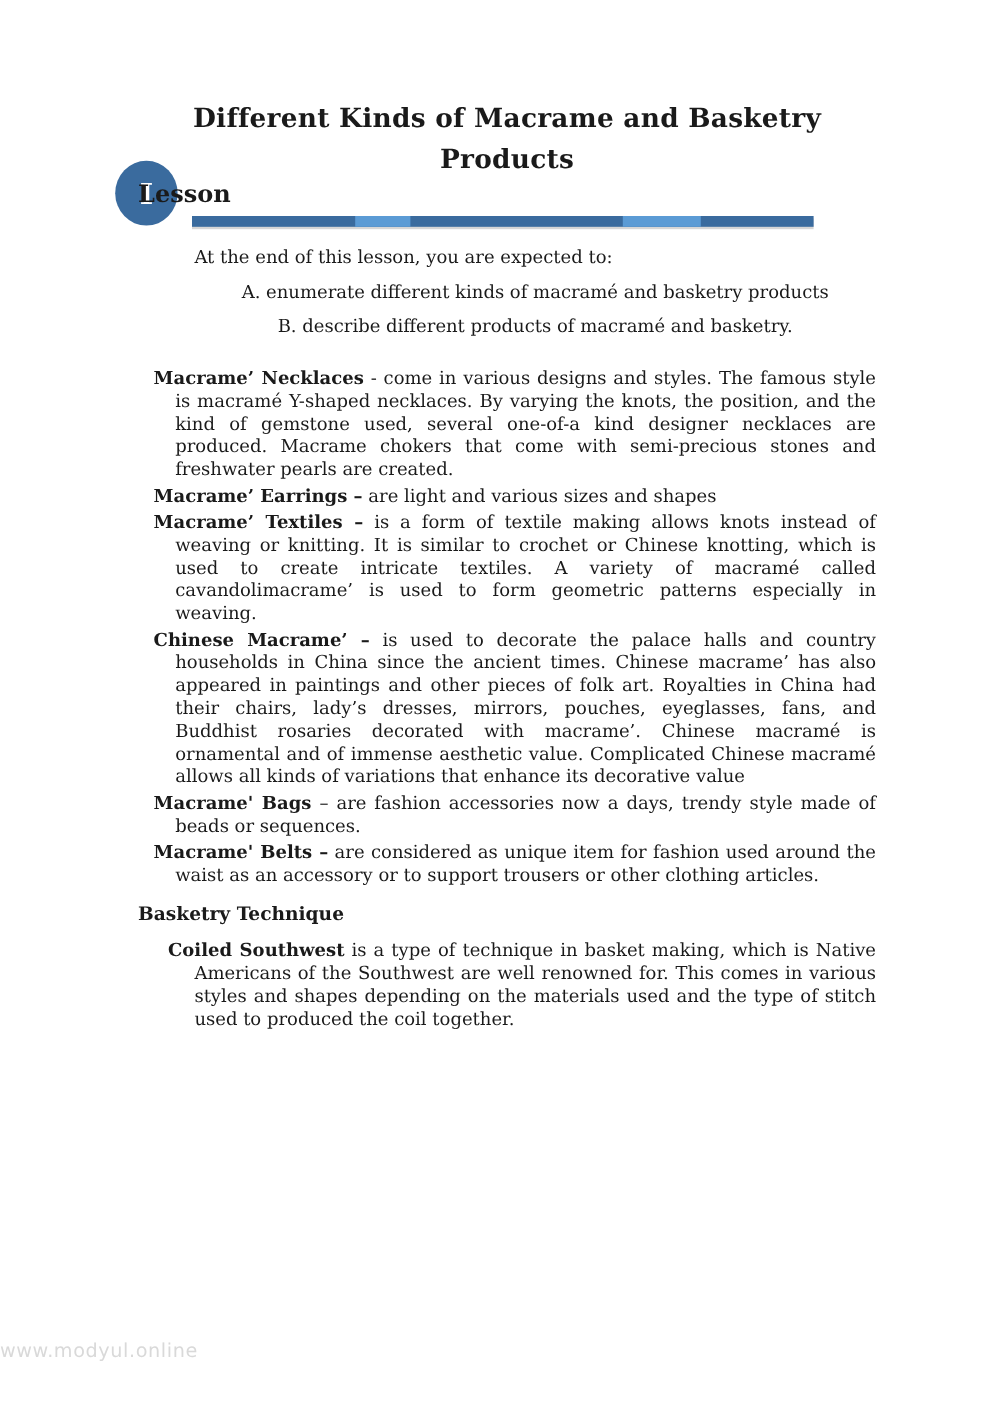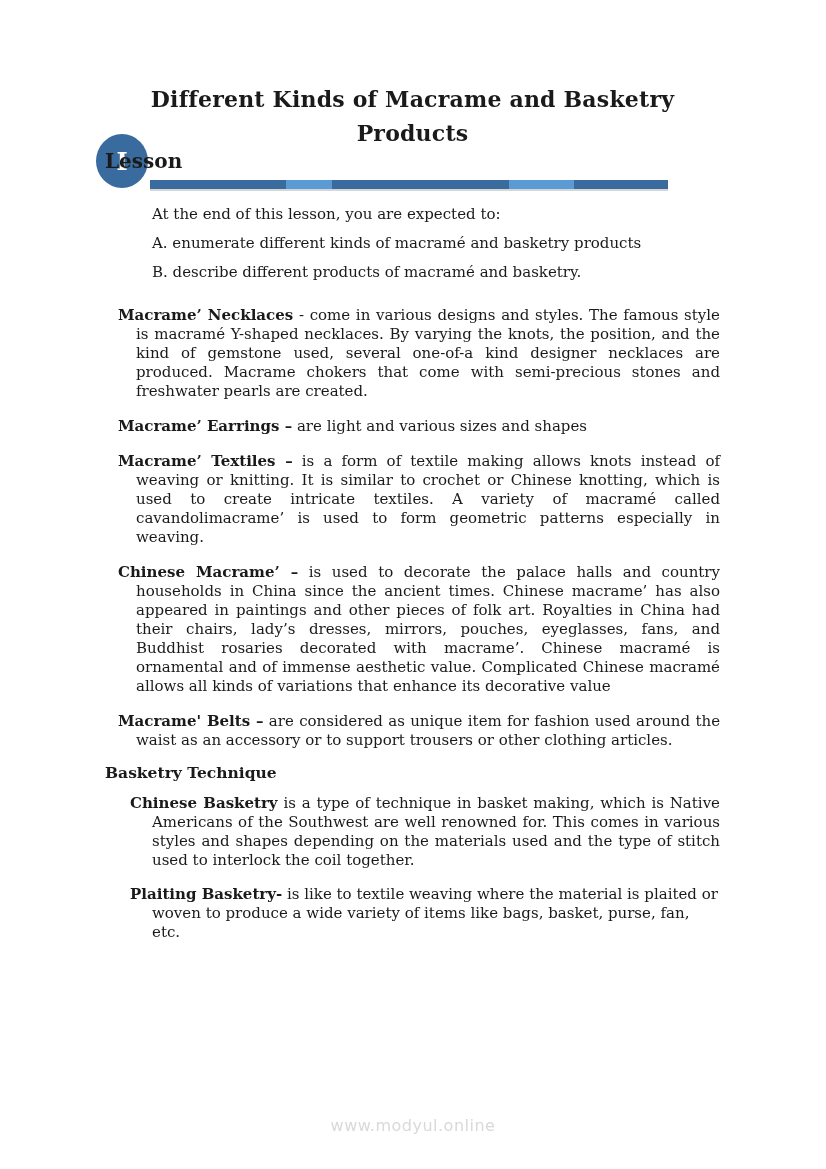"Different Kinds of Macrame and" .content { left: 105px -> 115px }
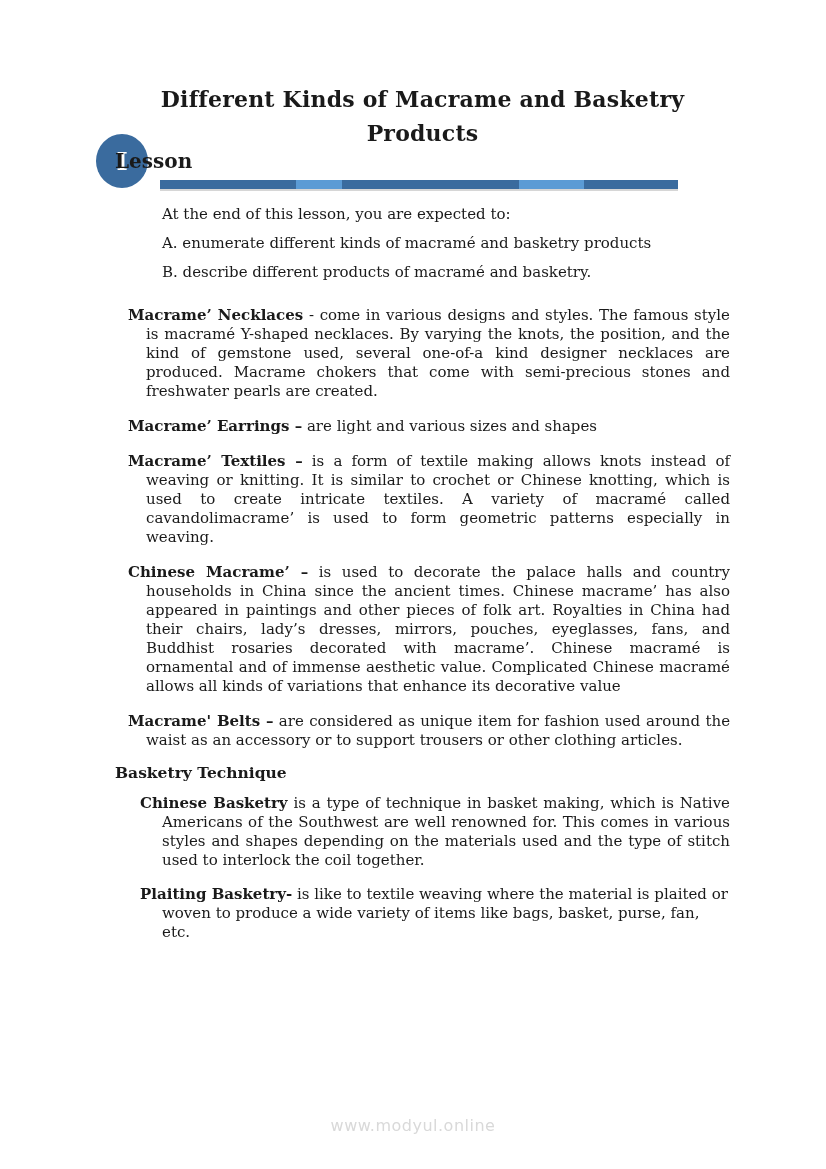"A. enumerate different kinds of" .objective { text-align: none -> center }
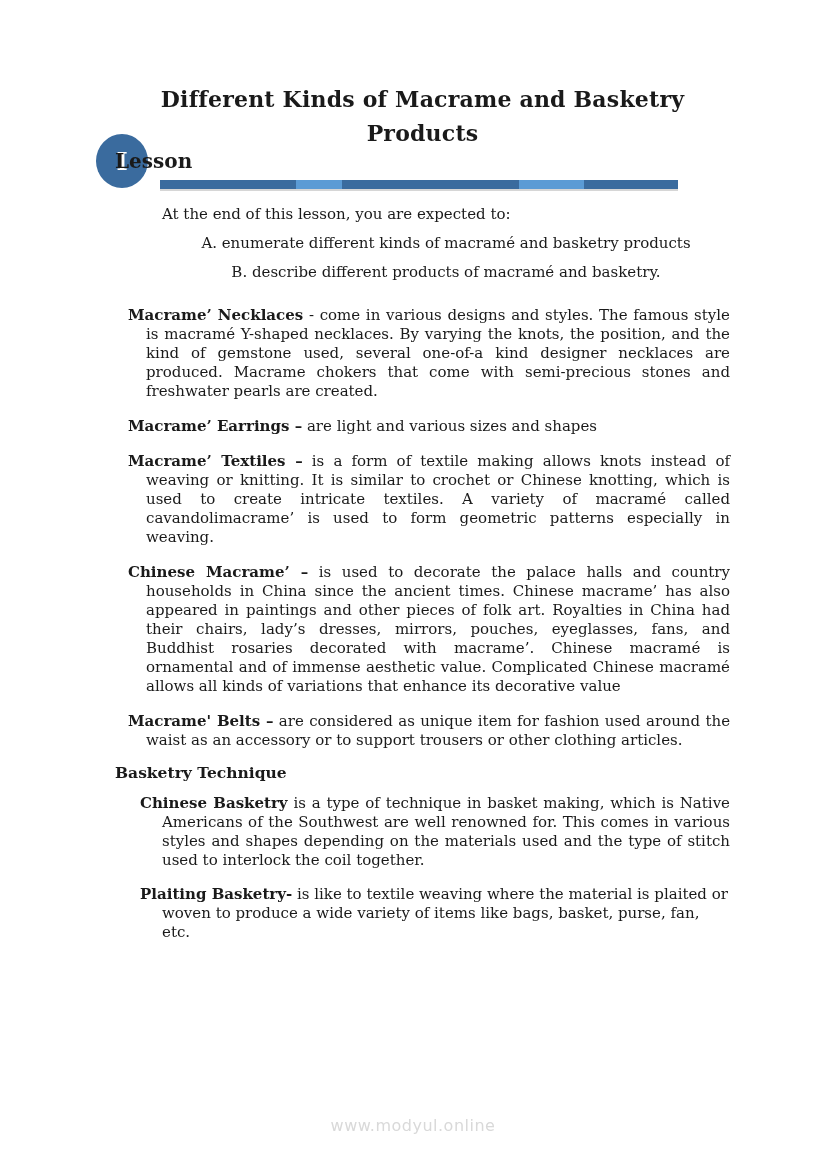"Macrame’ Earrings – are light" .item { margin-top: 16px -> 3px }
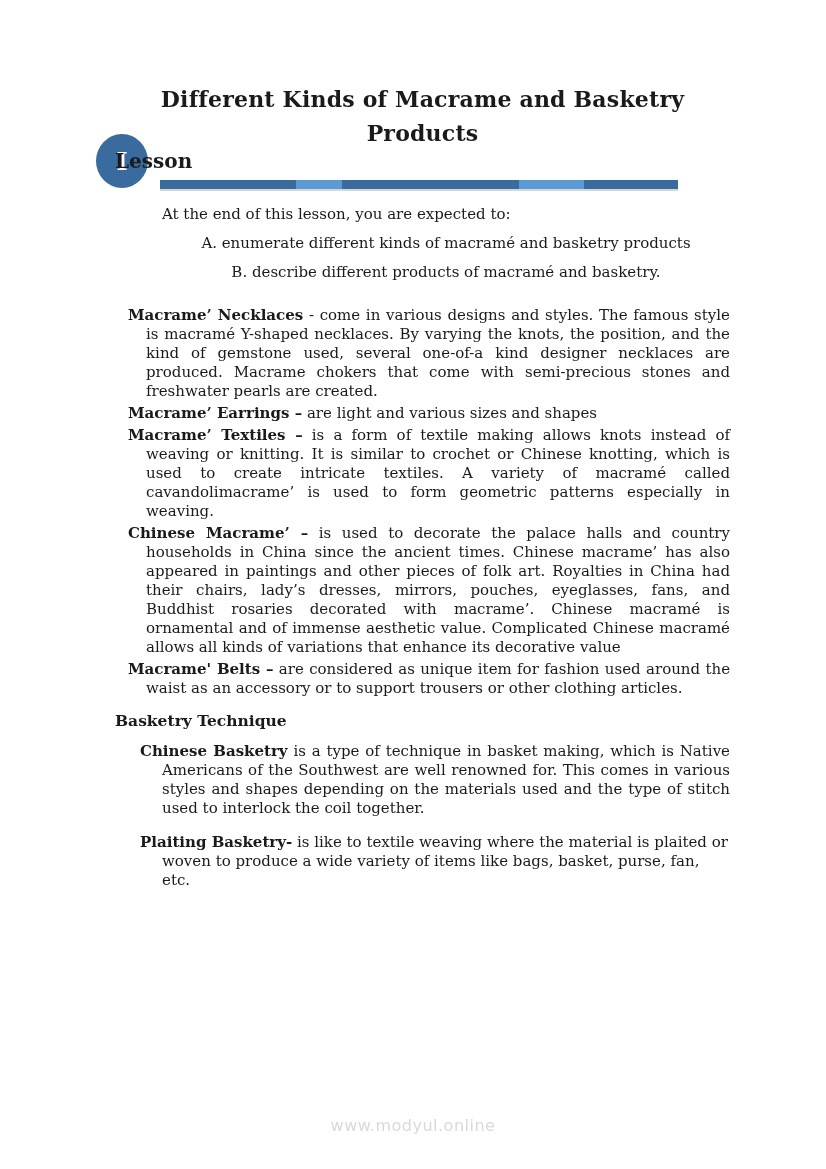"Macrame' Bags – are fashion" p.body-text { html: none -> <p><b>Macrame' Bags</b><span> – are fashion accessories now a days, trendy style made of beads or sequences.</span></p> }
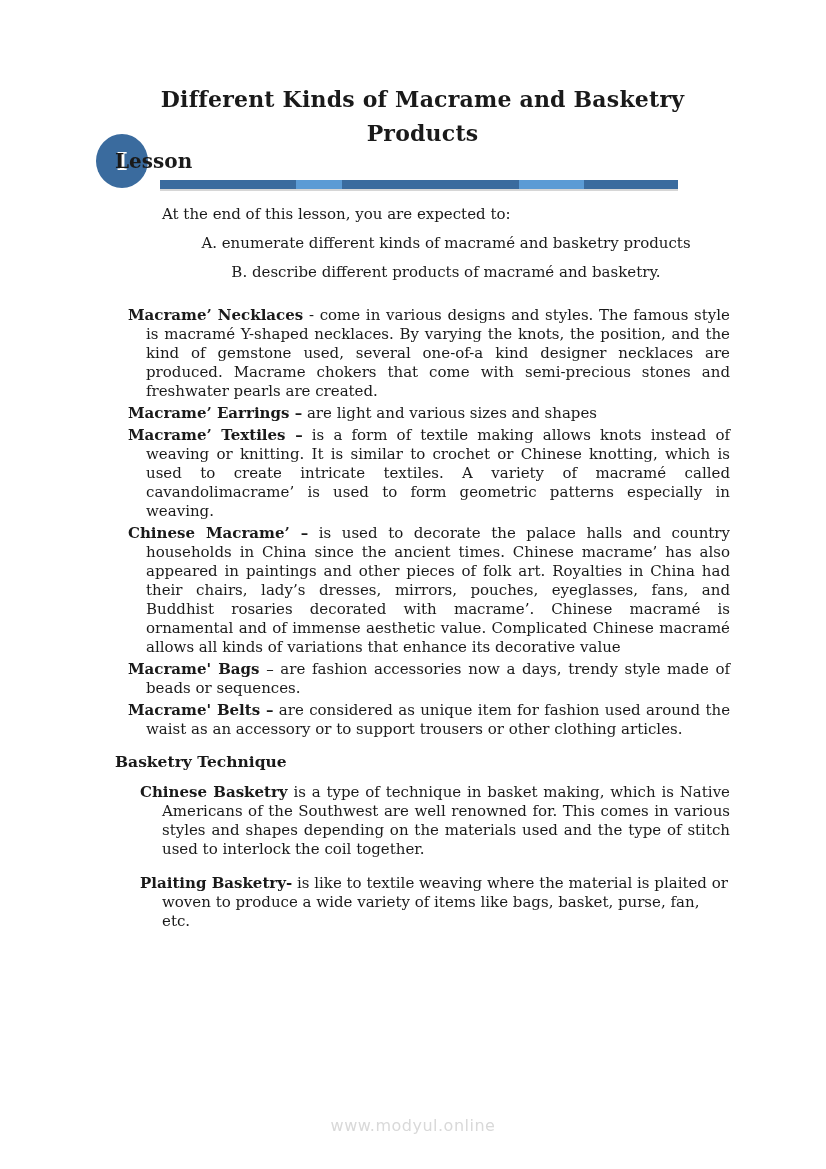"Chinese Basketry" b { text: Chinese Basketry -> Coiled Southwest }
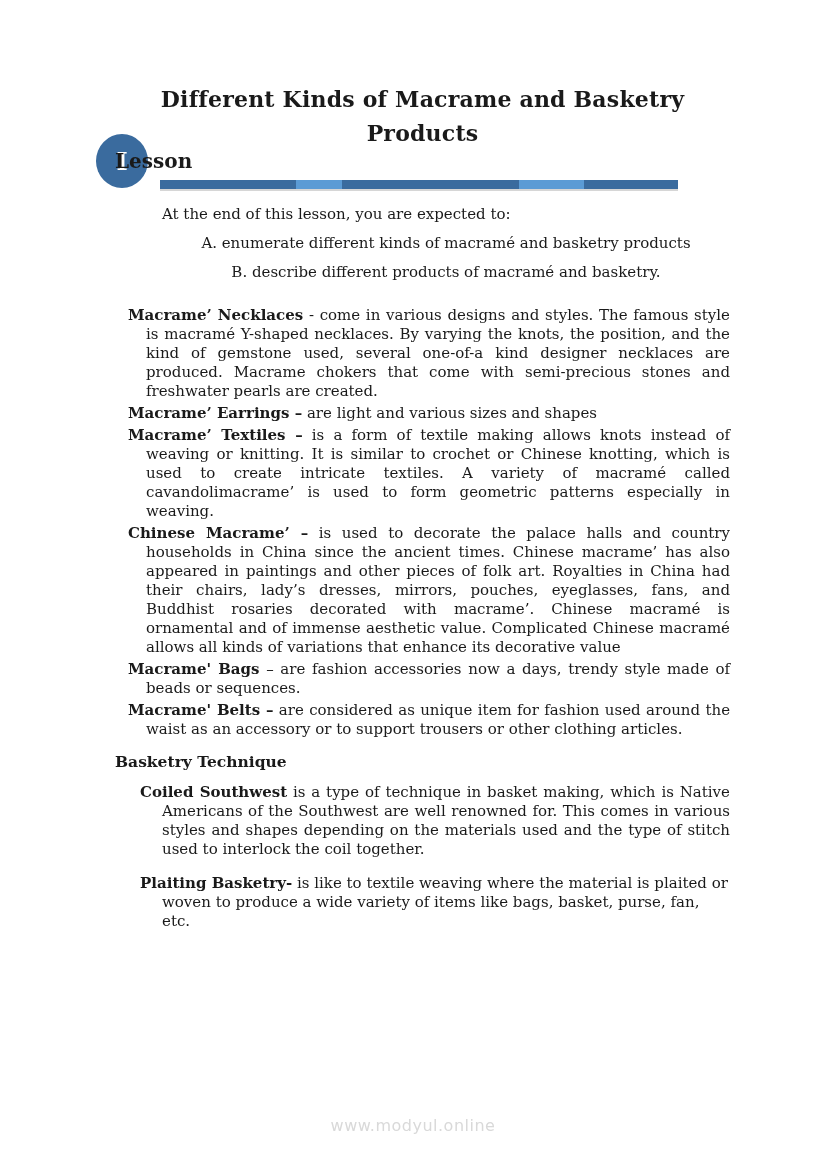"is a type of technique" span { text: interlock -> produced }
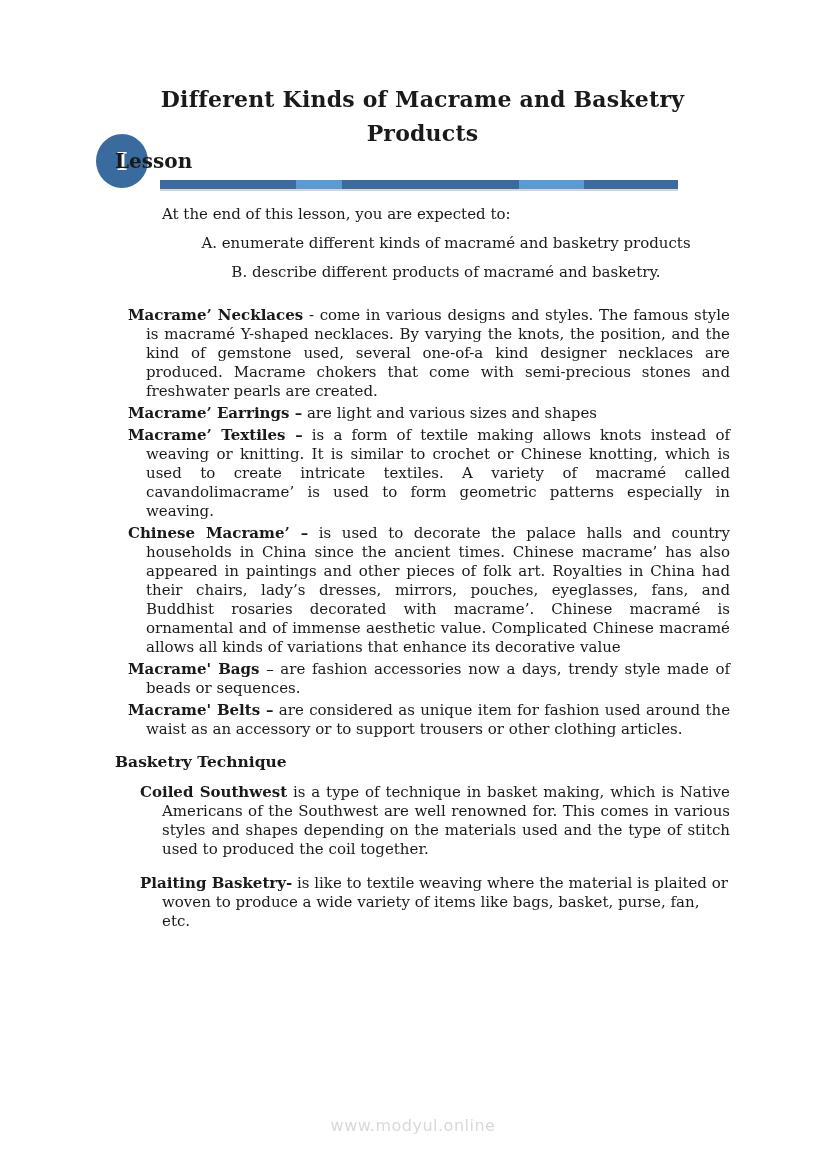"Plaiting Basketry- is like to" p.body-text { html: <p><b>Plaiting Basketry-</b><span> is like to textile weaving where the material is plaited or woven to produce a wide variety of items like bags, basket, purse, fan, etc.</span></p> -> none }
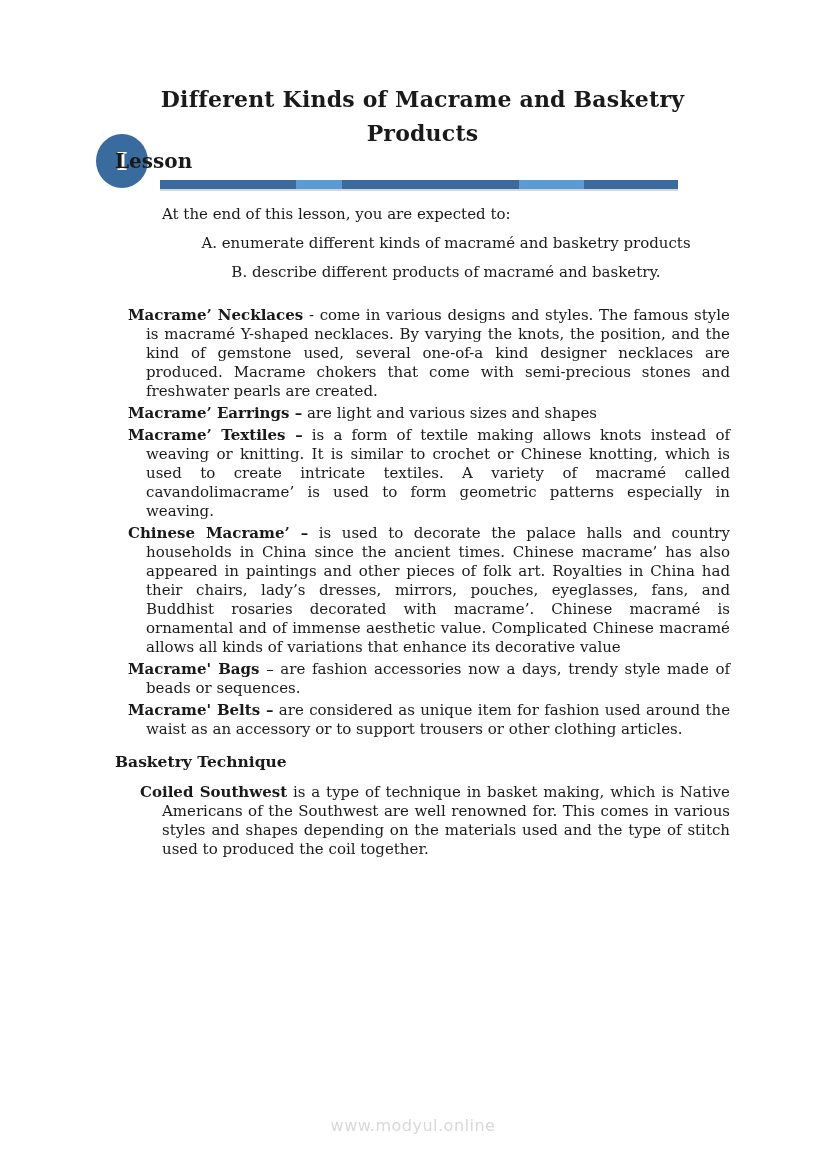"www.modyul.online" .watermark { text-align: center -> none }
